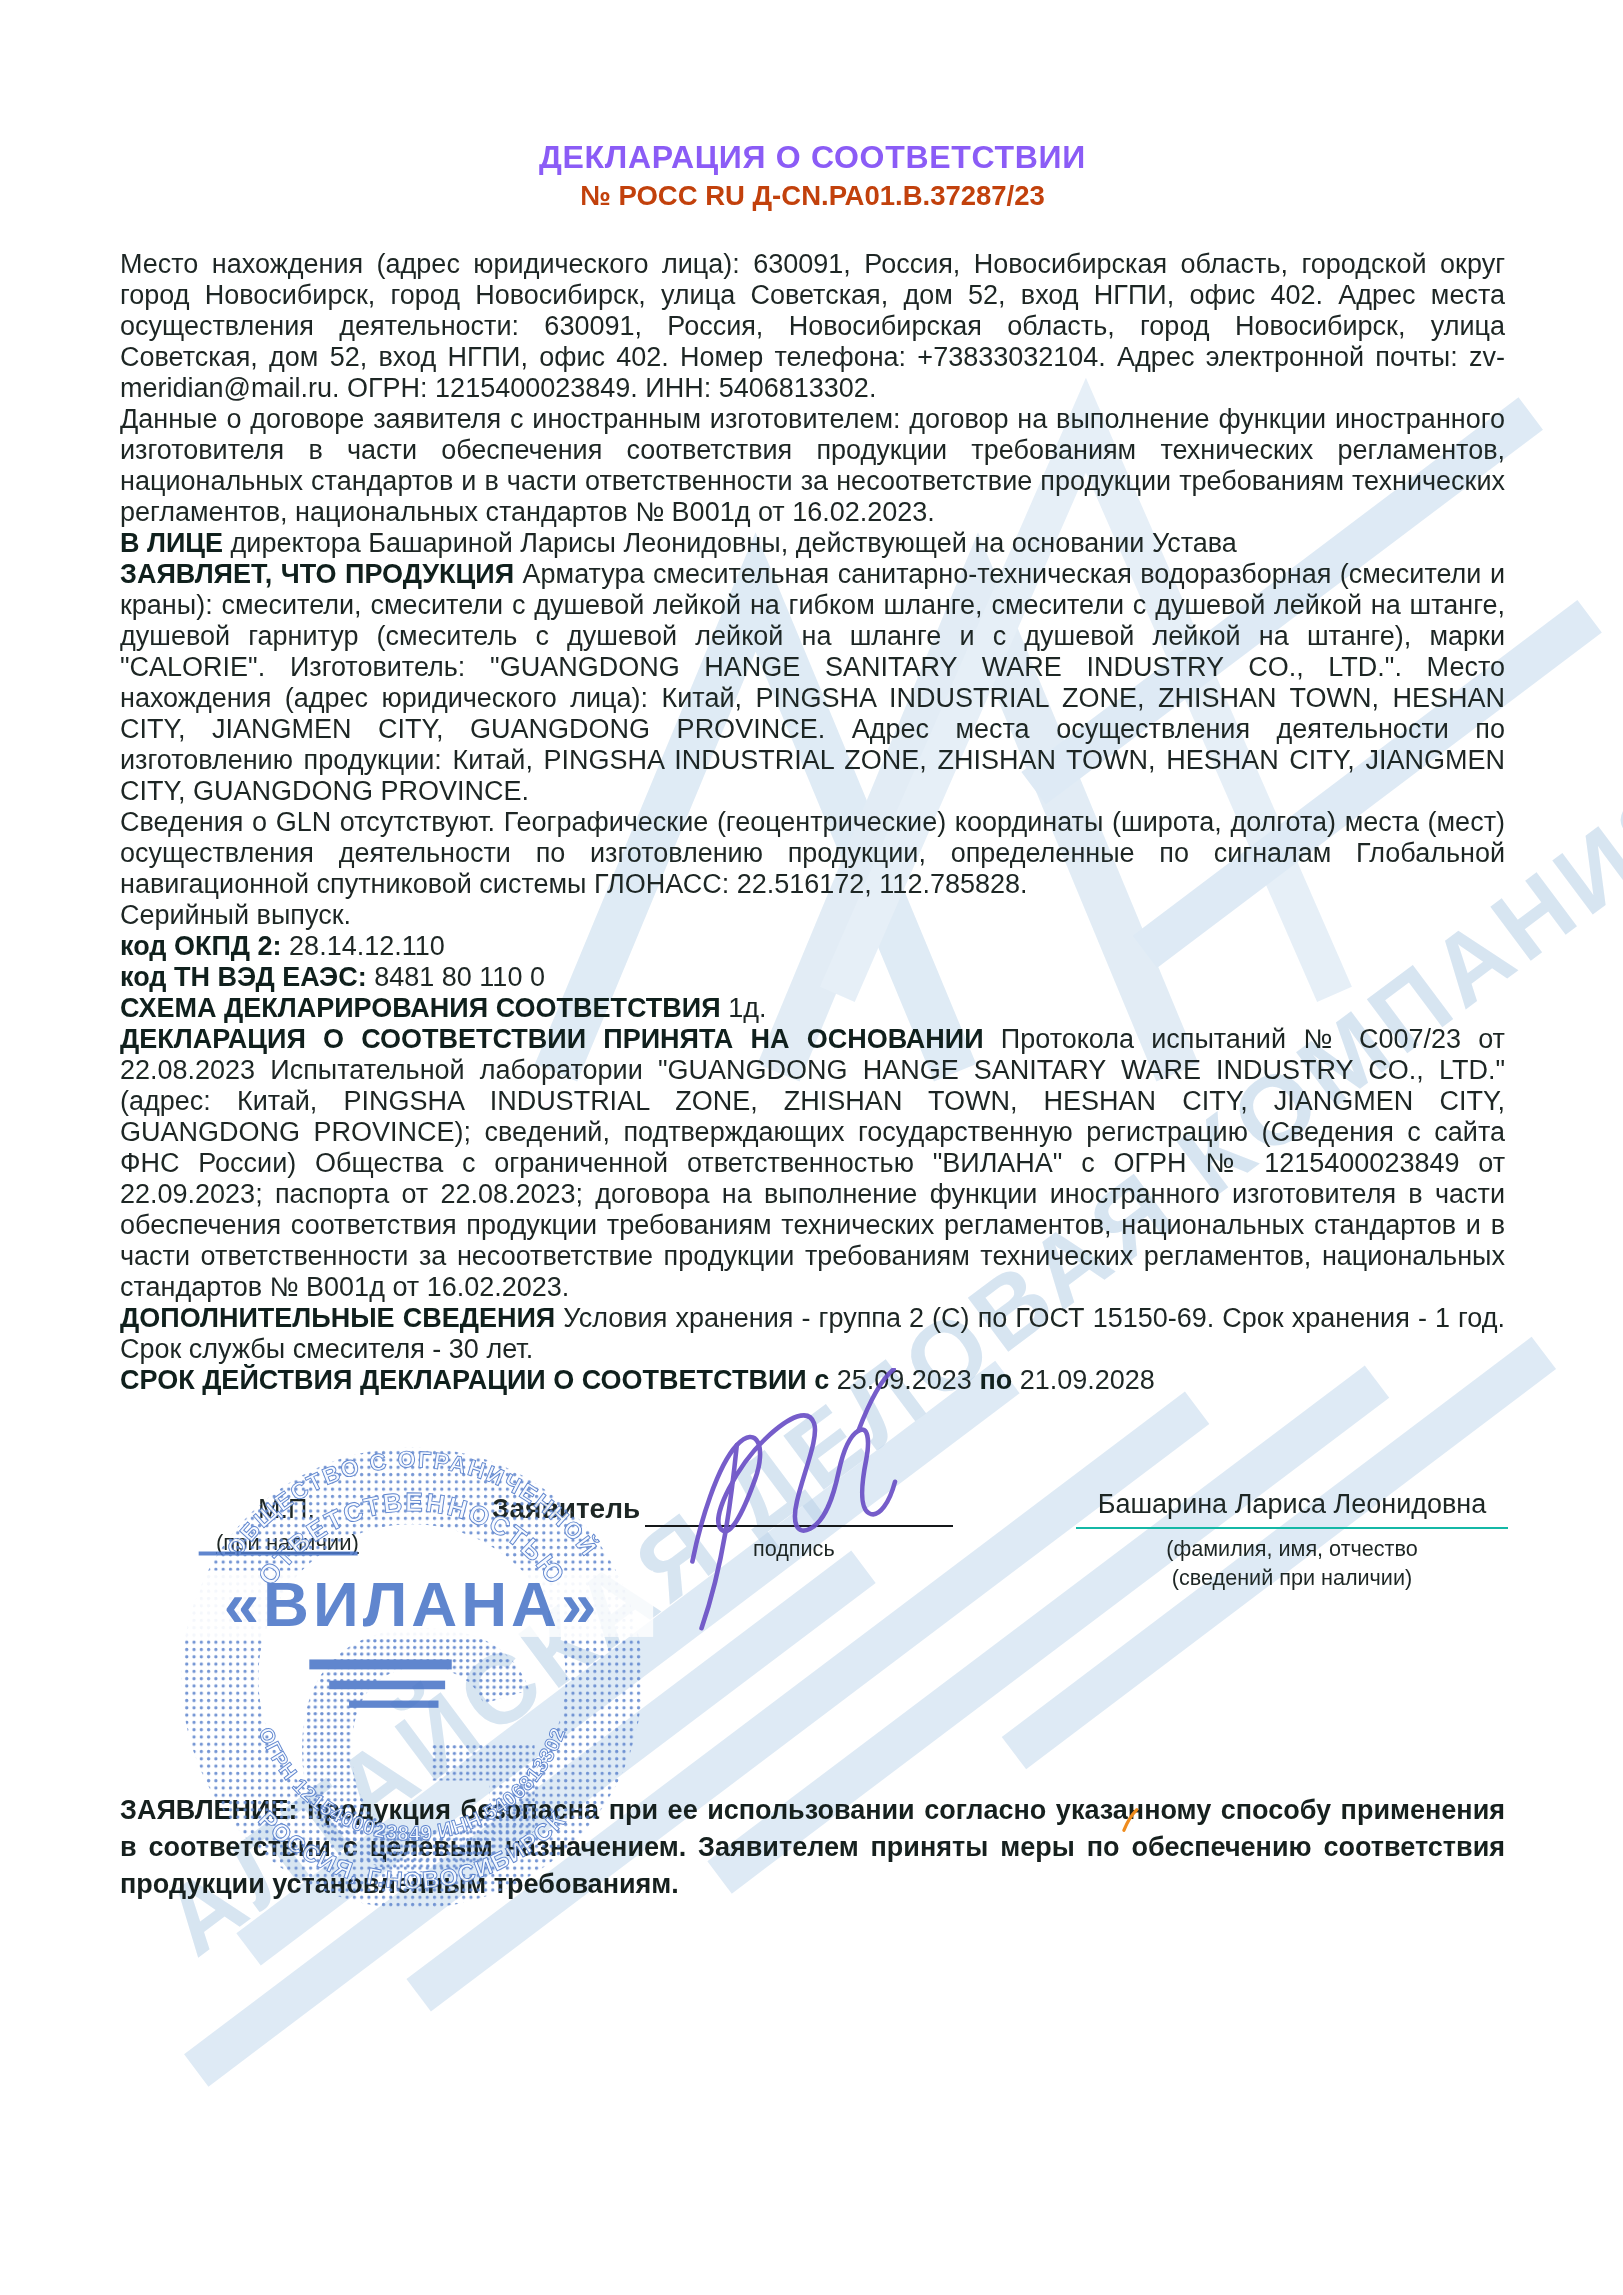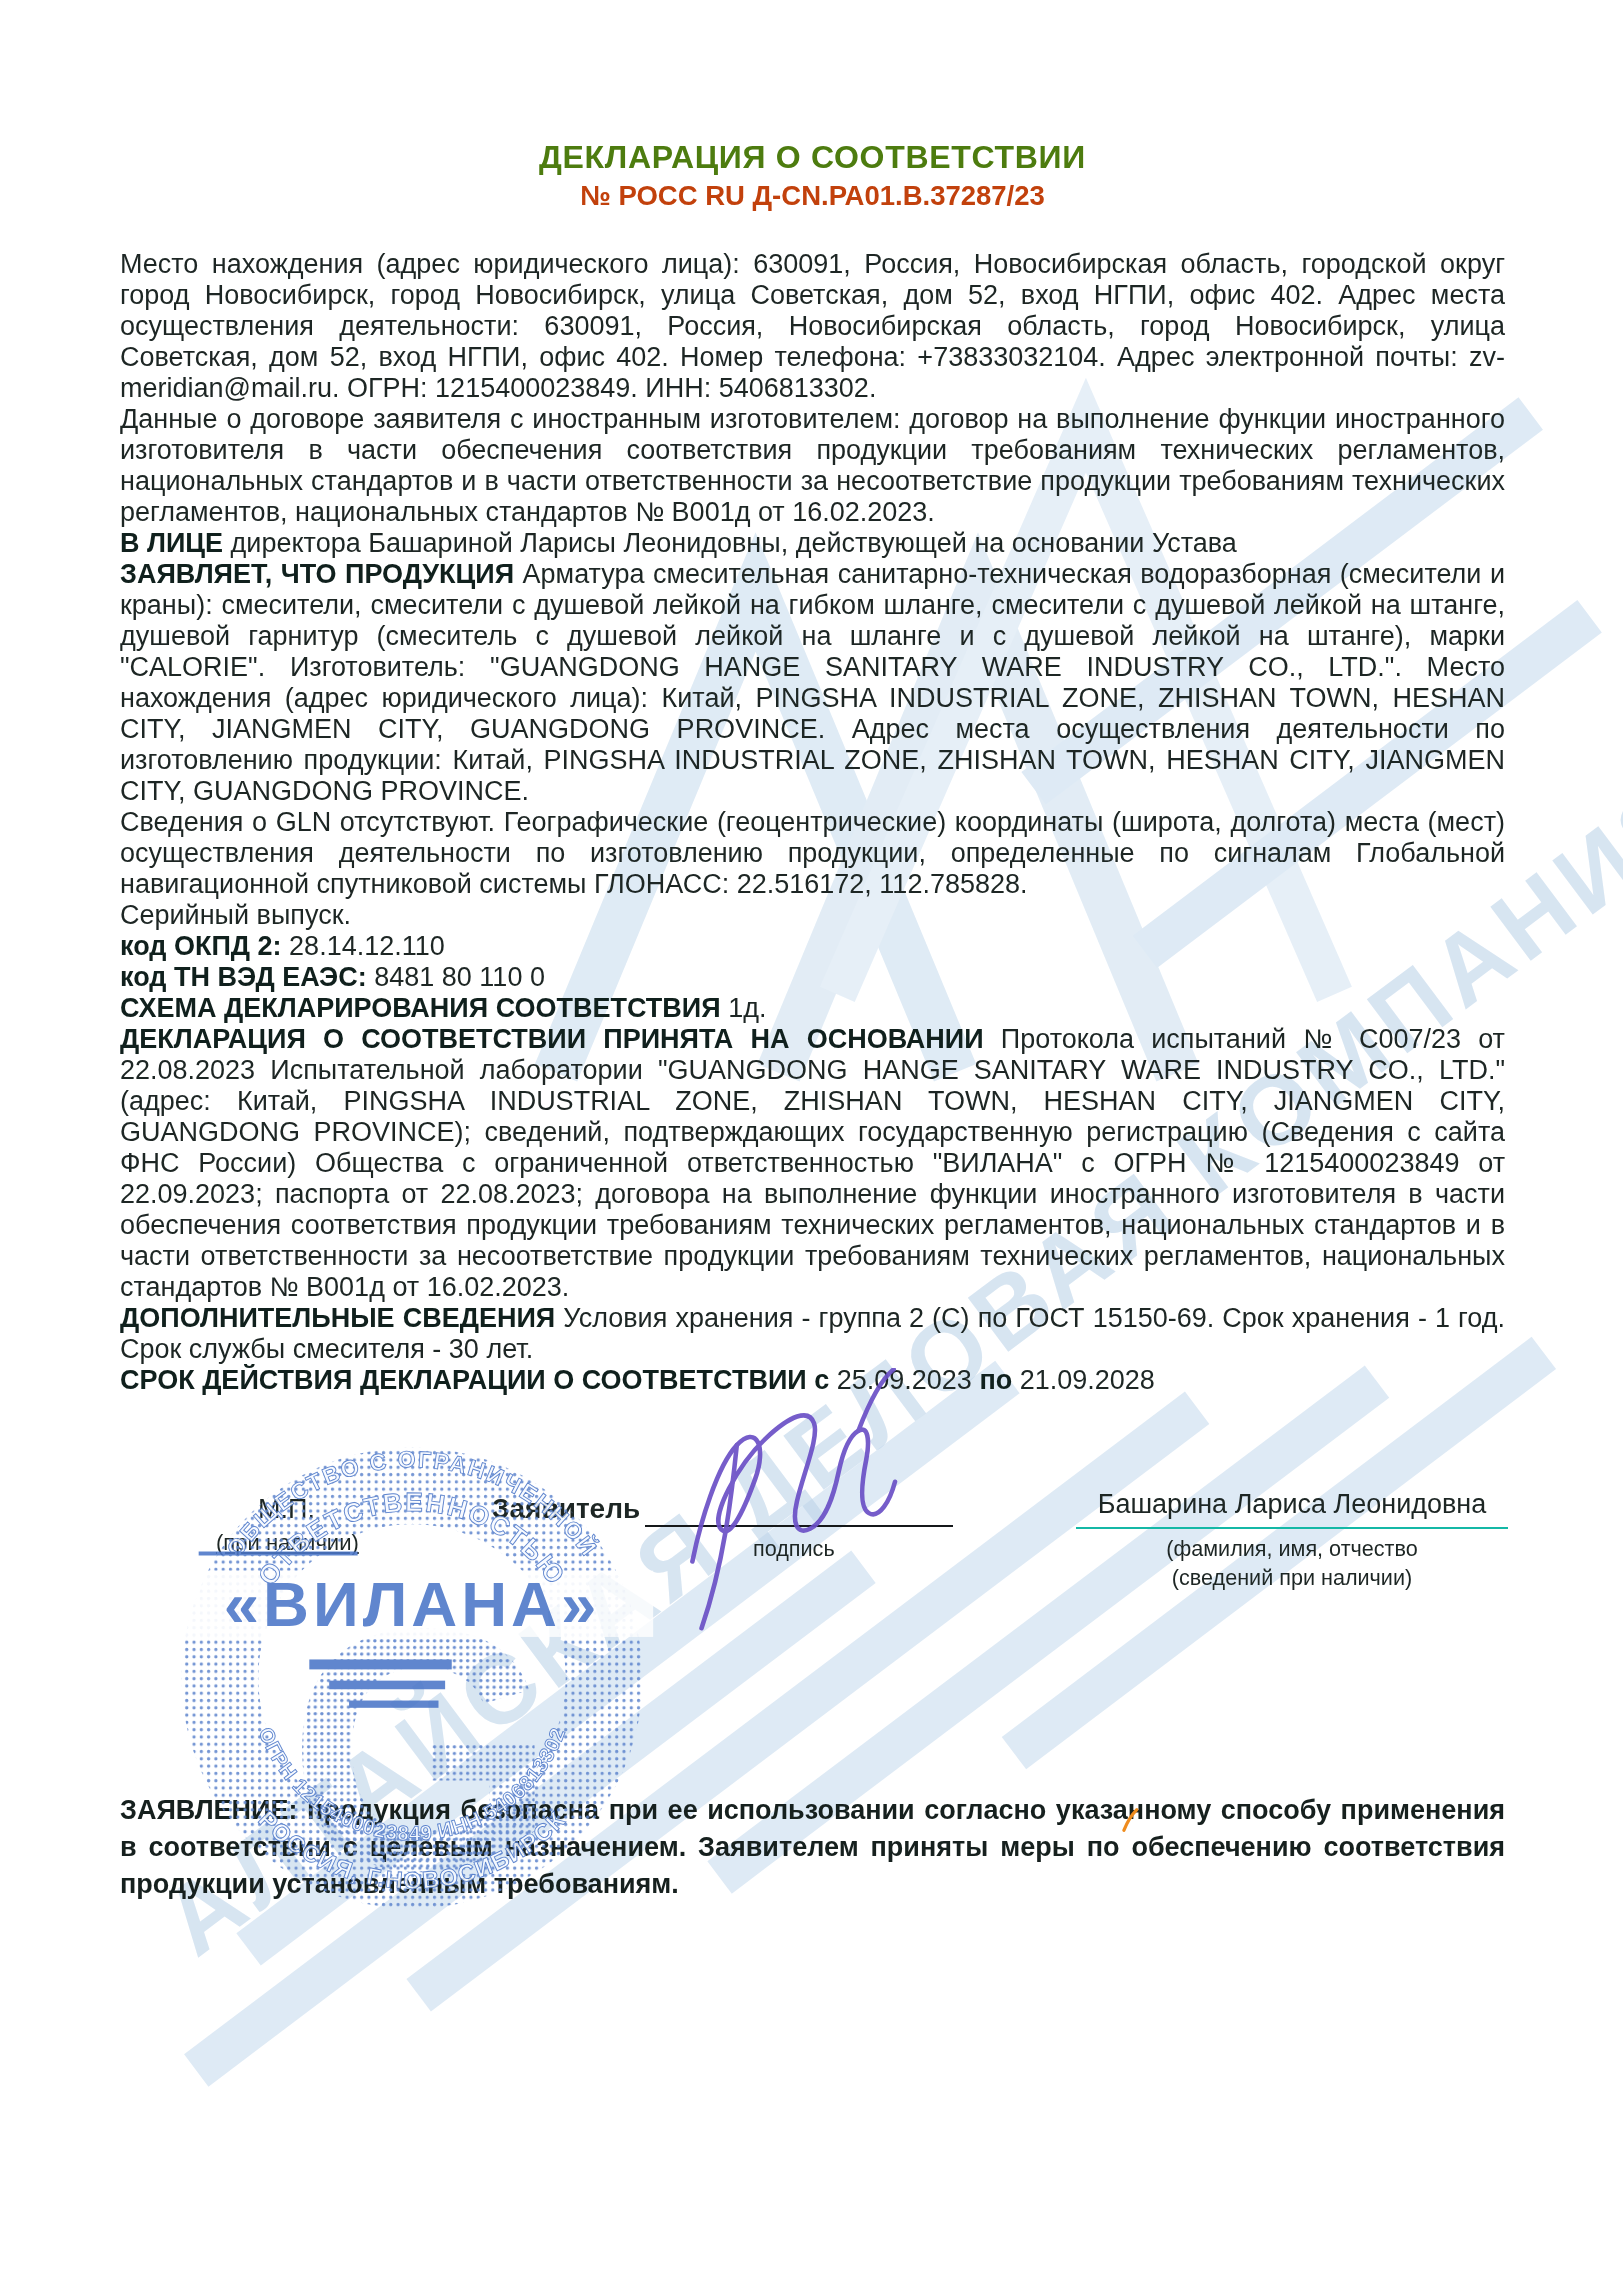"ДЕКЛАРАЦИЯ О СООТВЕТСТВИИ" .title { color: #4d7c0f -> #8b5cf6 }
